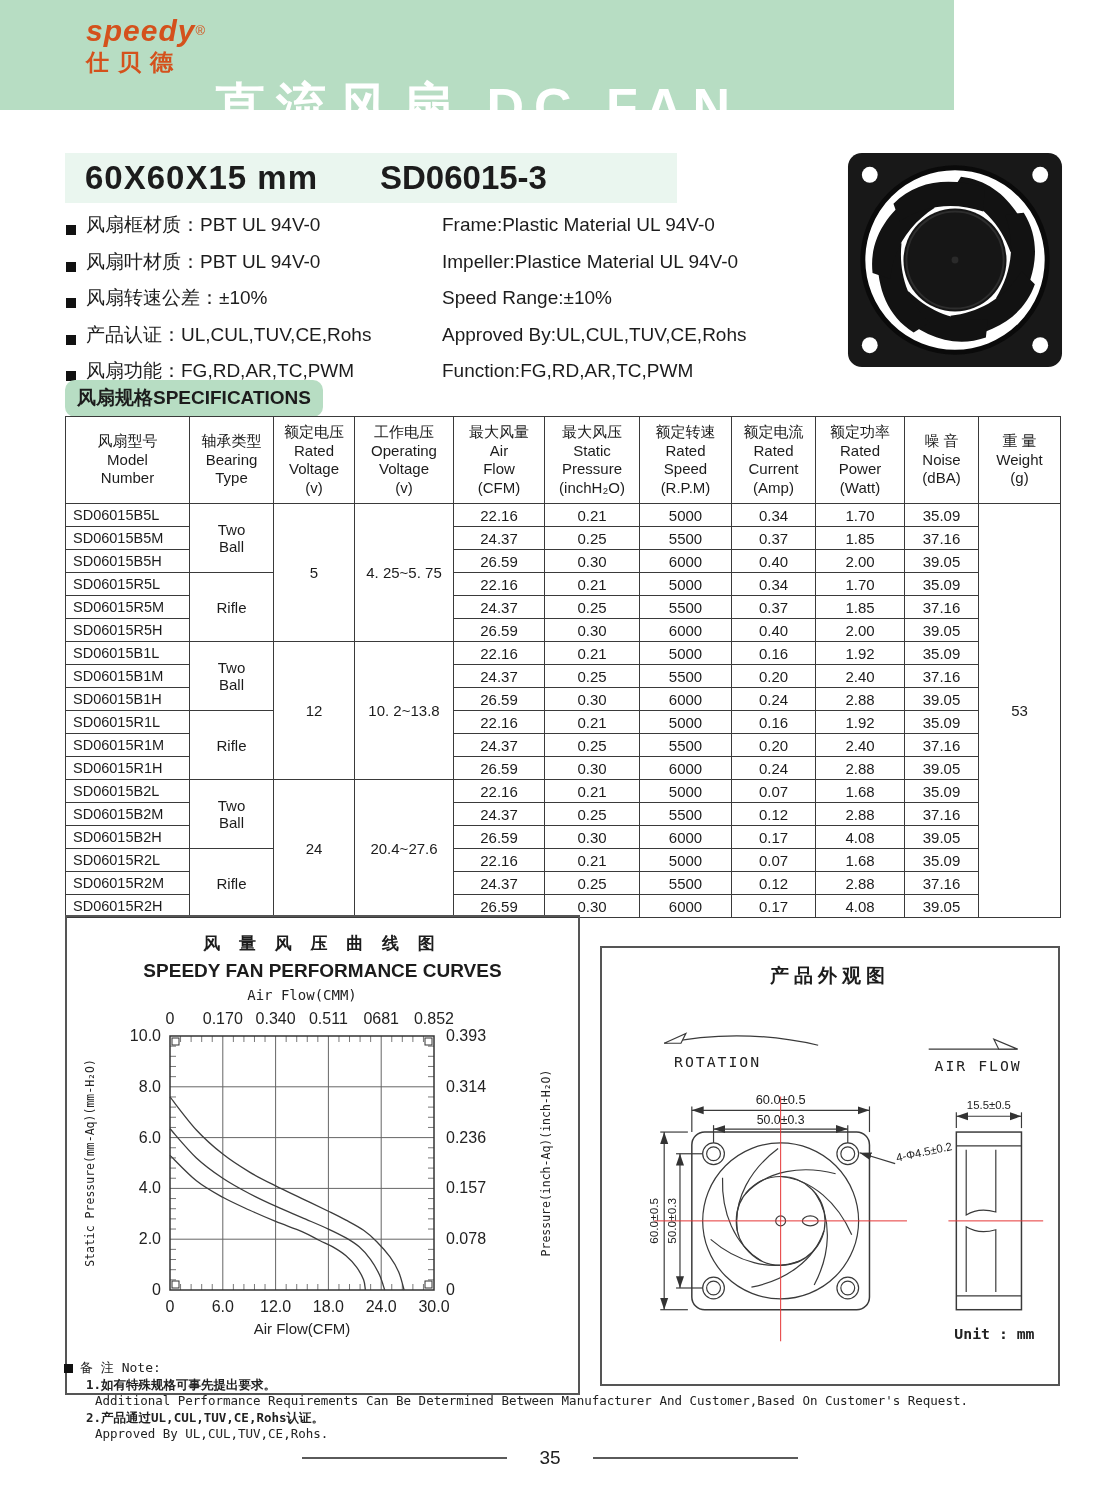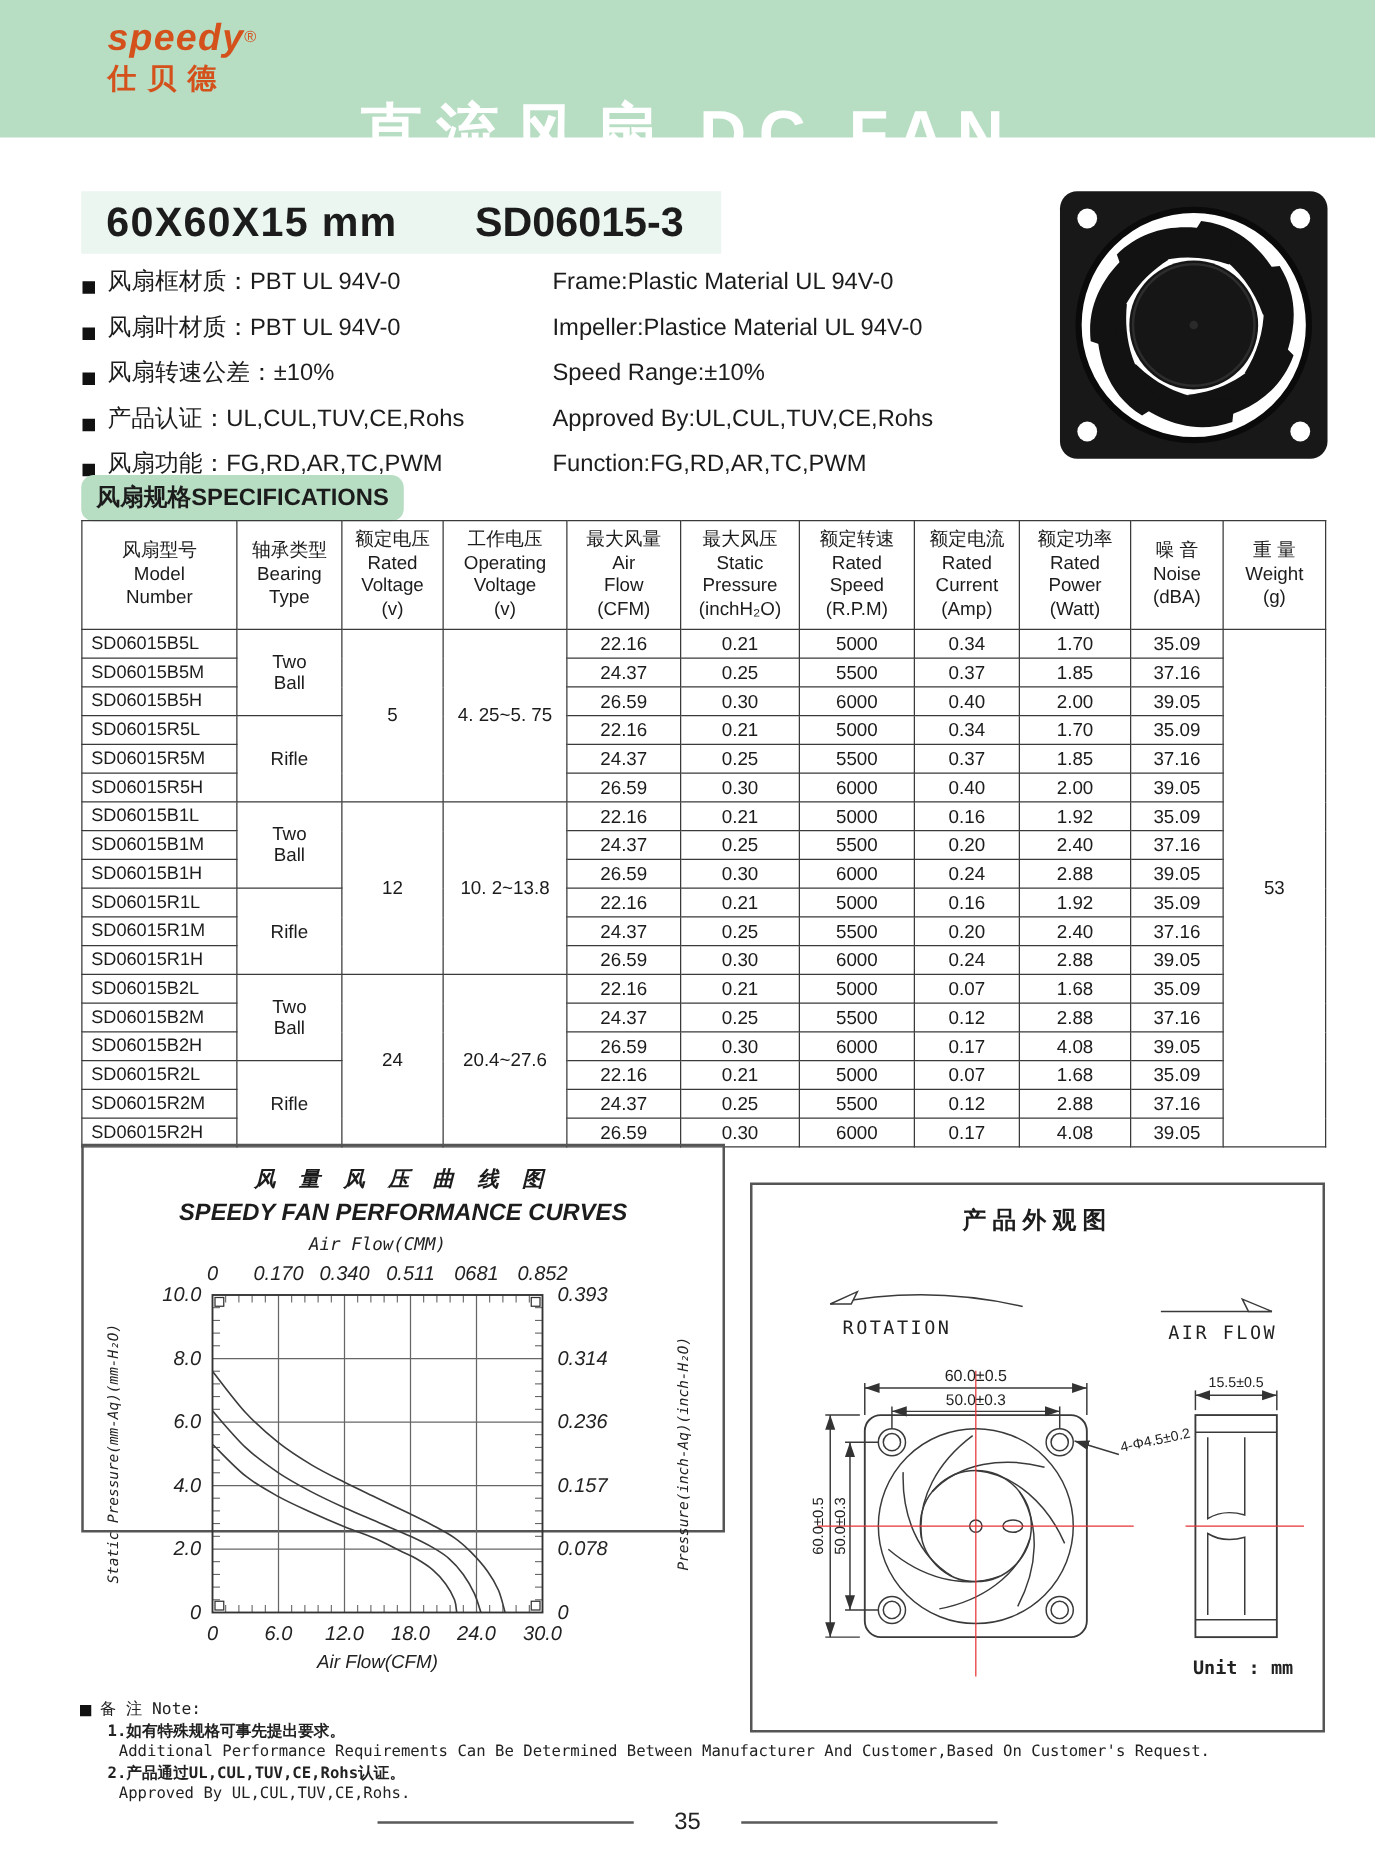"speedy®" .header { width: 1100px -> 954px }
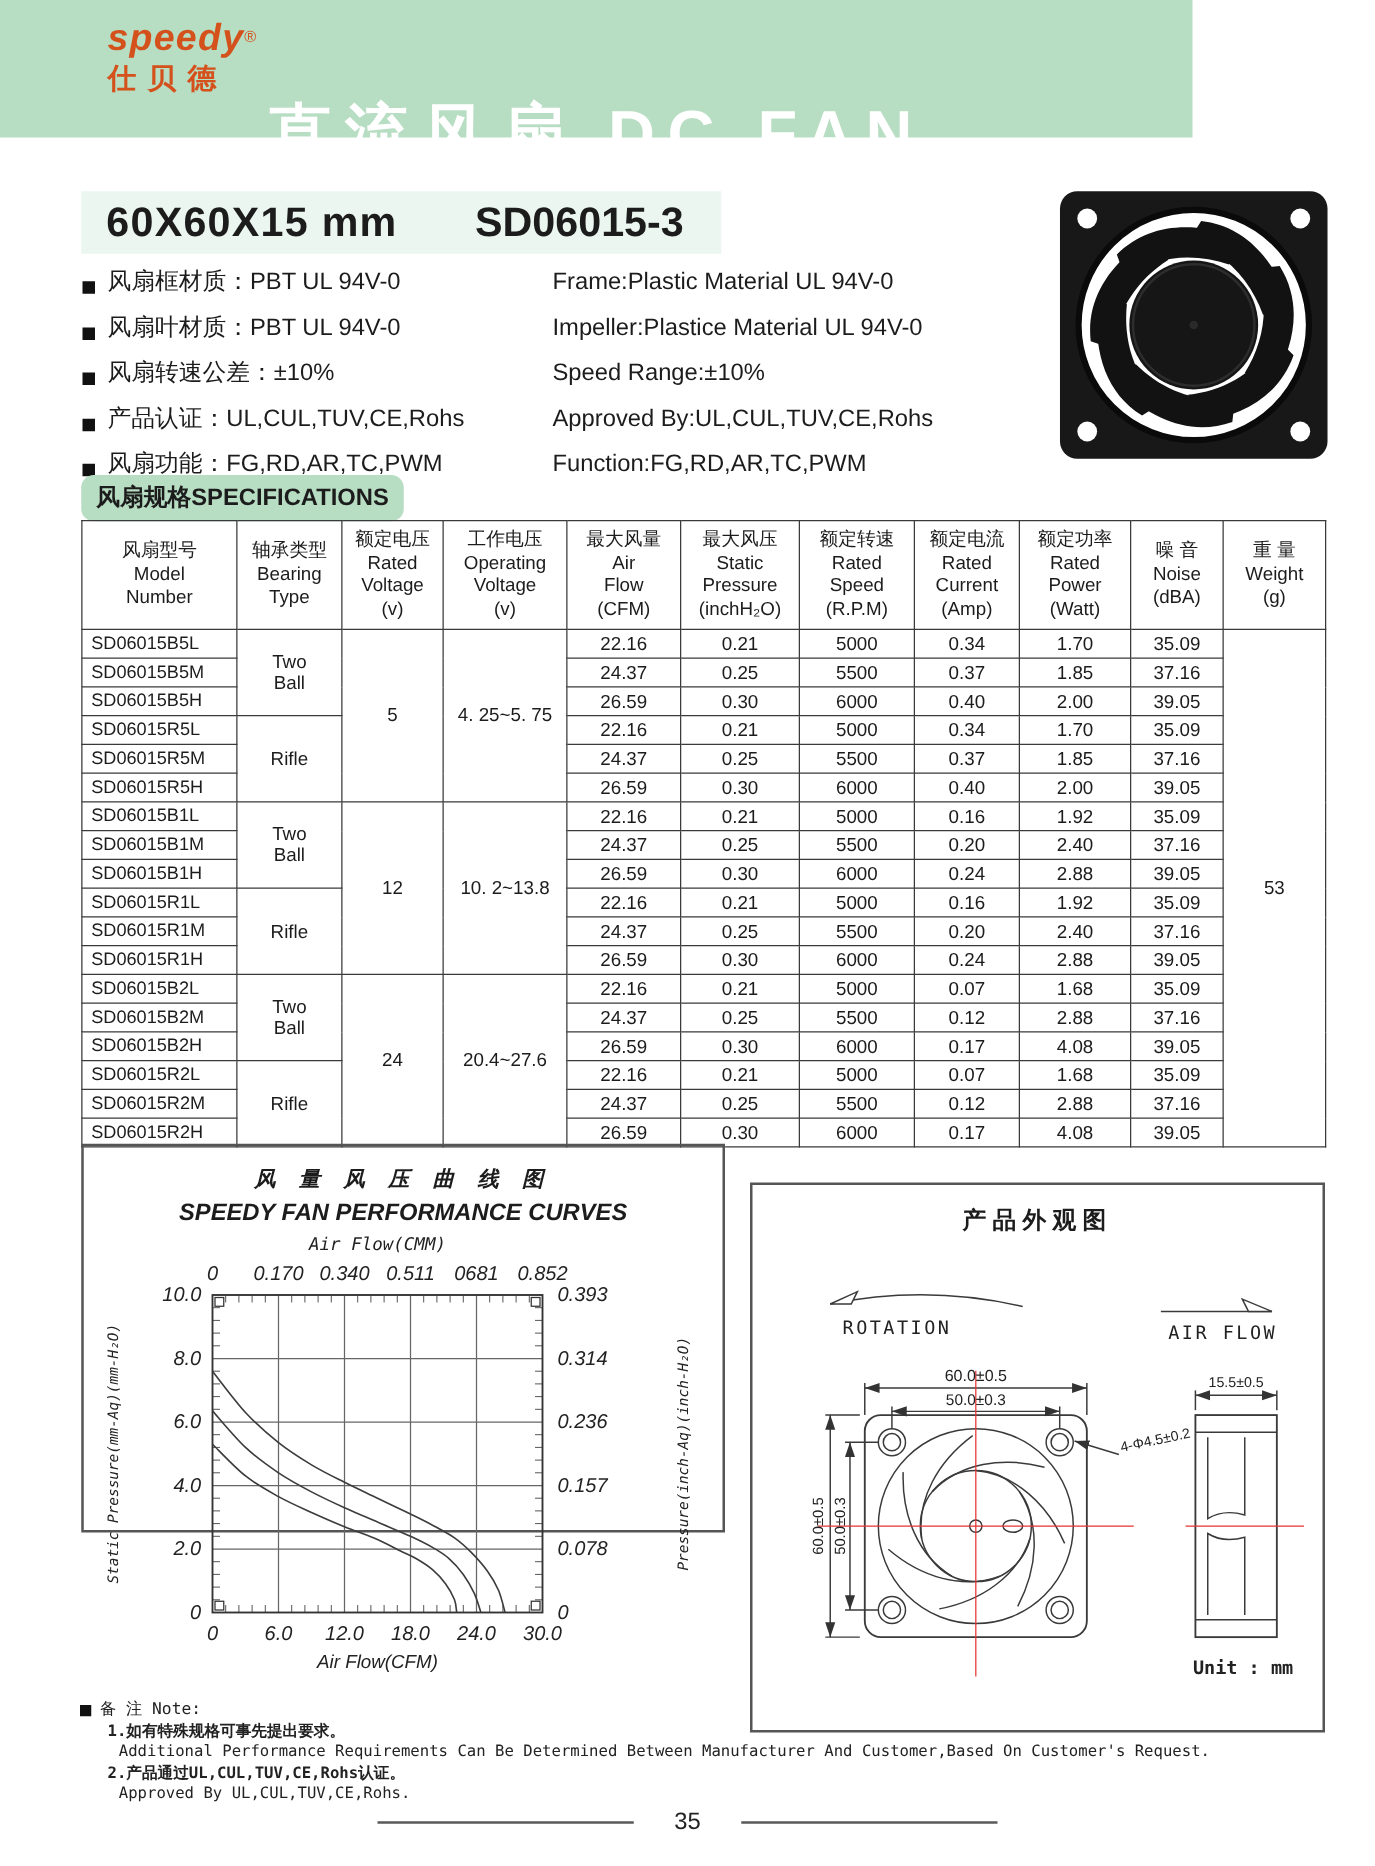"60X60X15 mm" .size-bar { width: 512px -> 612px }
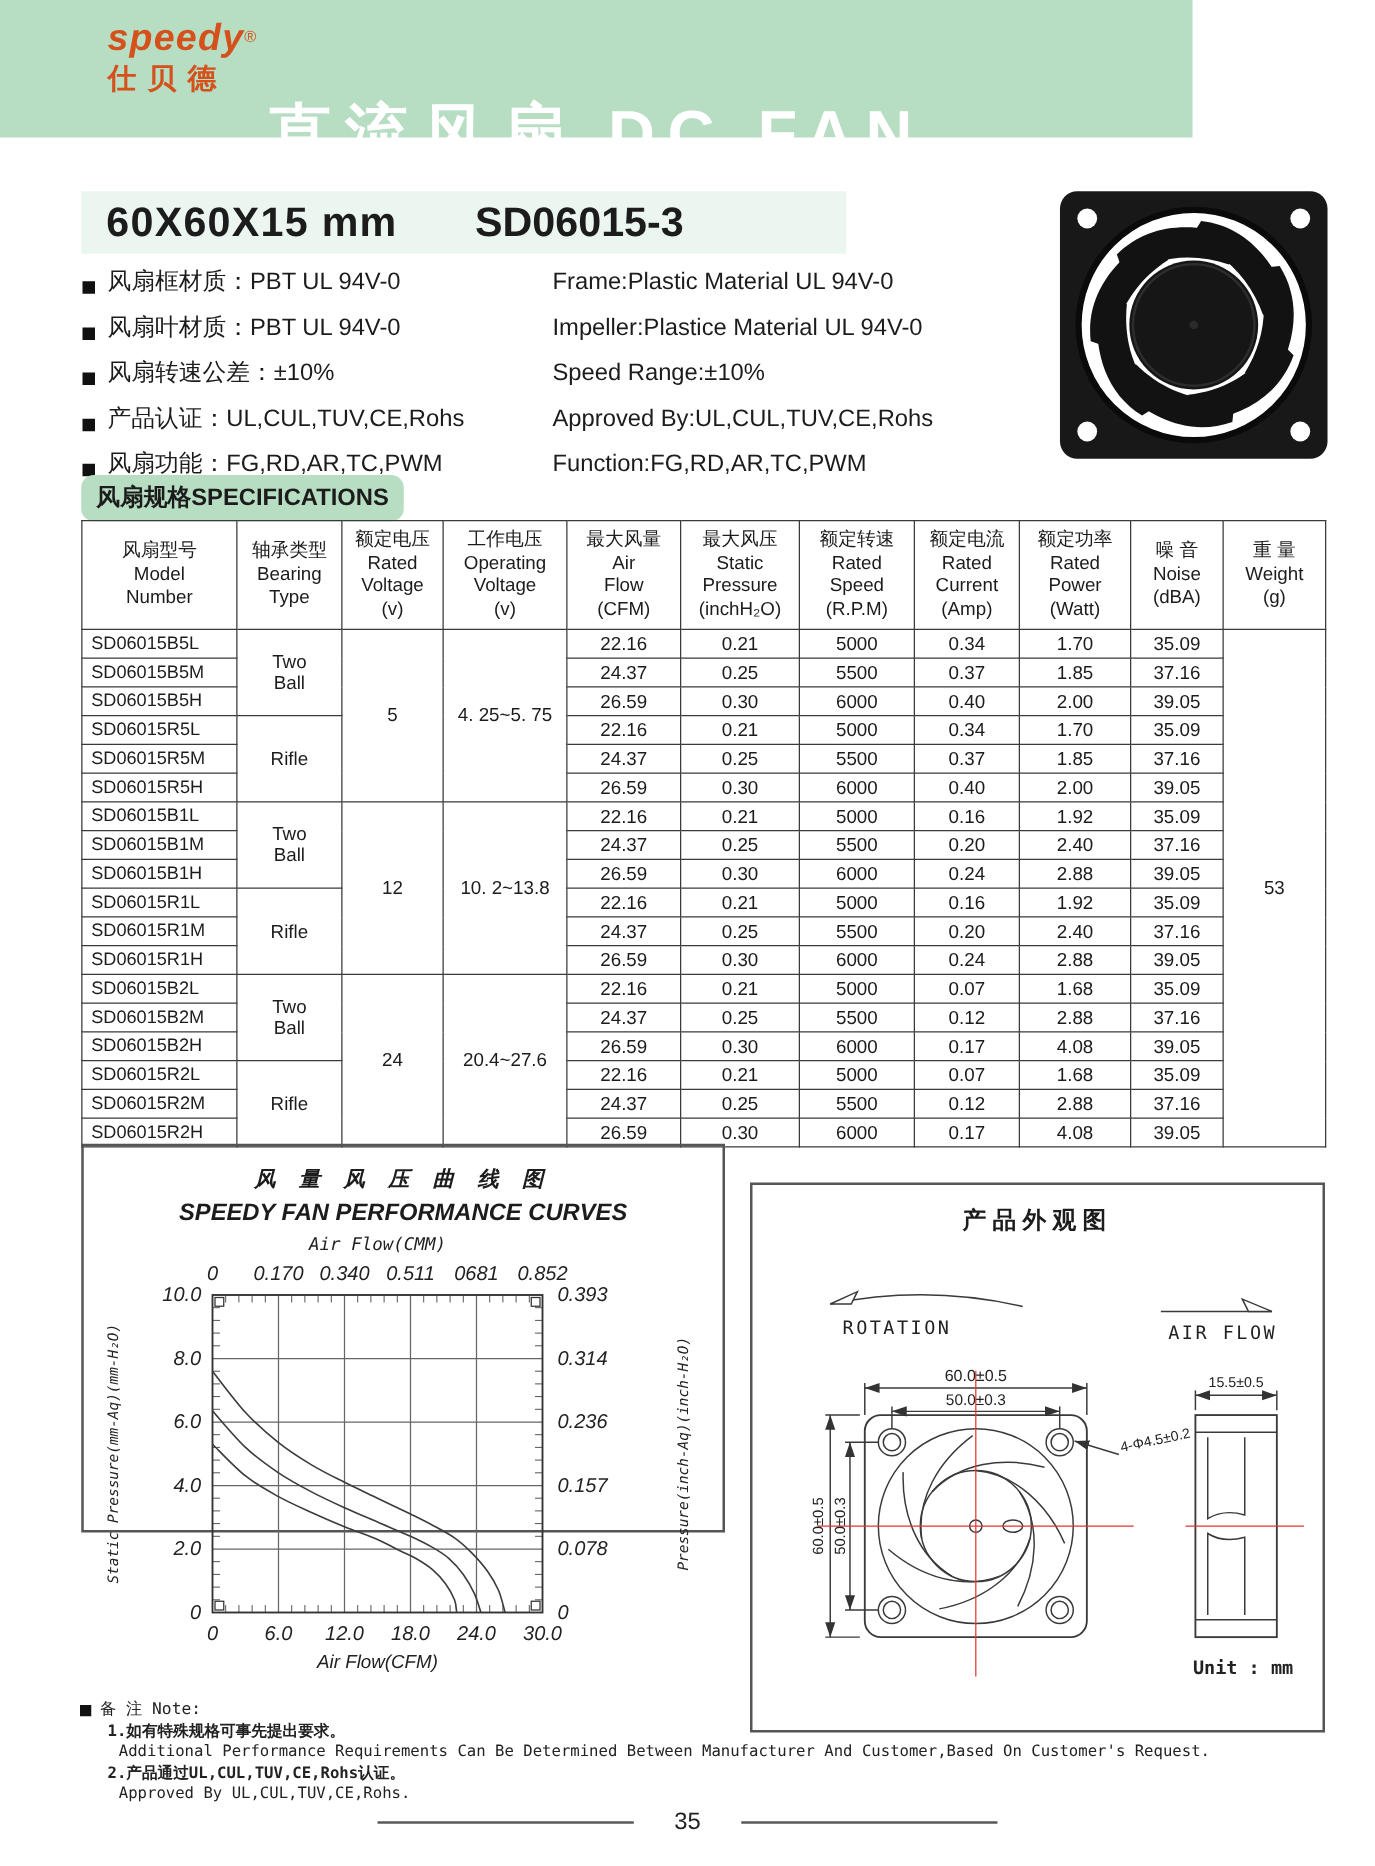"风 量 风 压 曲" .perf-box { font-style: italic -> none; height: 311px -> 480px }
